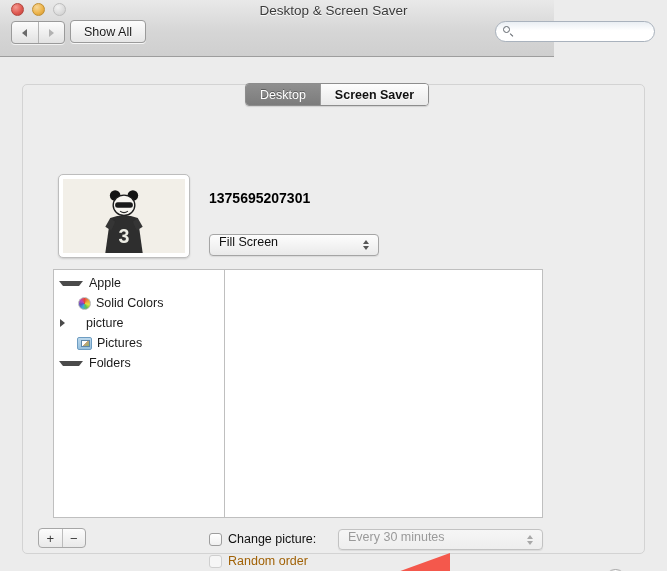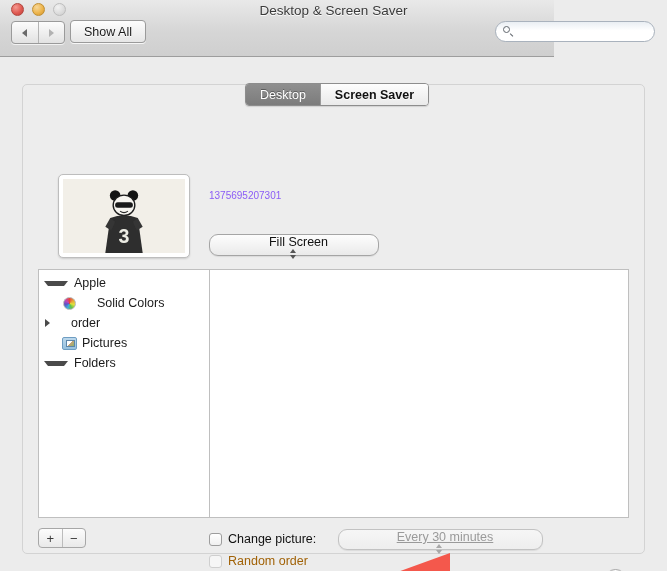"1375695207301" .file-name { color: #8b5cf6 -> #000000; font-size: 10px -> 14px; font-weight: none -> bold }
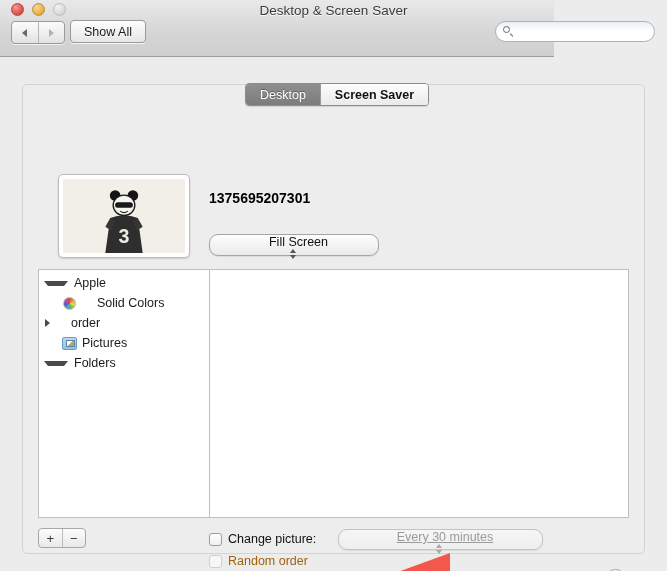"Fill Screen" .popup { align-items: center -> none; border-radius: 9px -> 4px; flex-direction: column -> none }
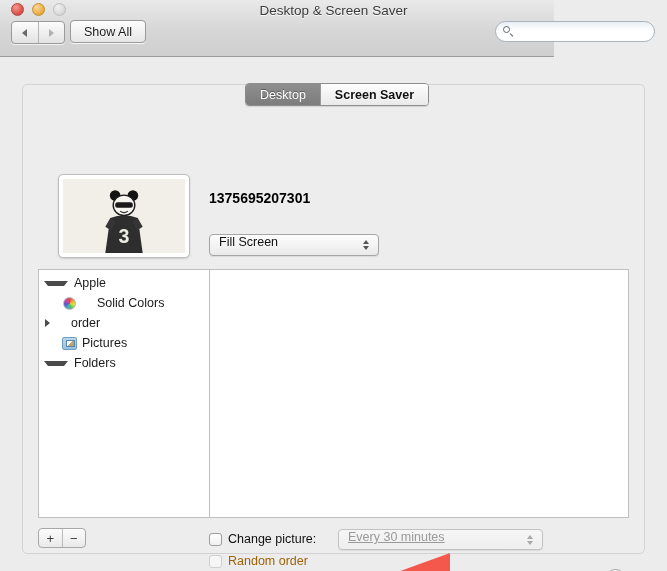"Apple" .splitview { left: 38px -> 53px; width: 591px -> 490px }
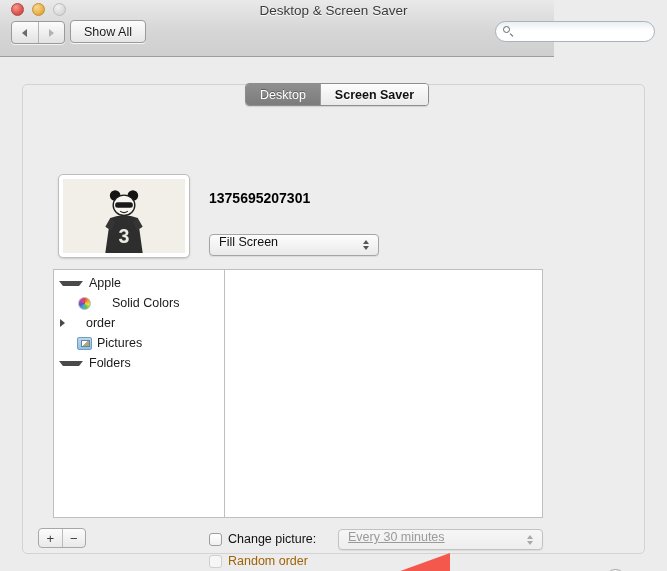"Solid Colors" span.row-label { margin-left: 21px -> 5px }
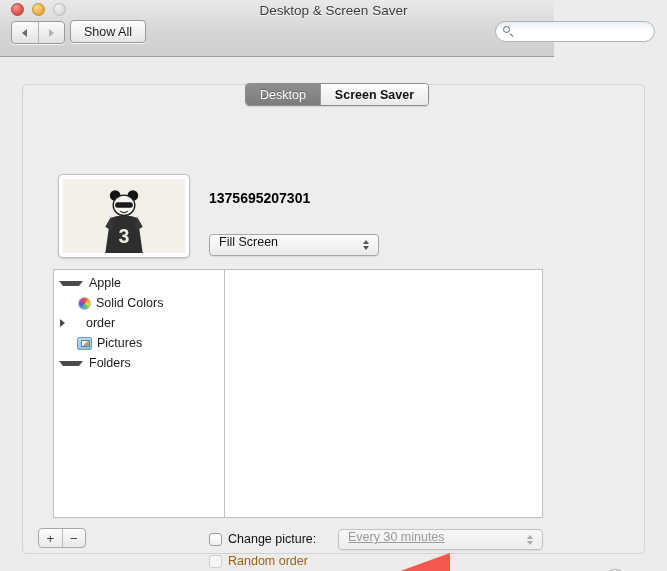"order" span.row-label { text: order -> picture }
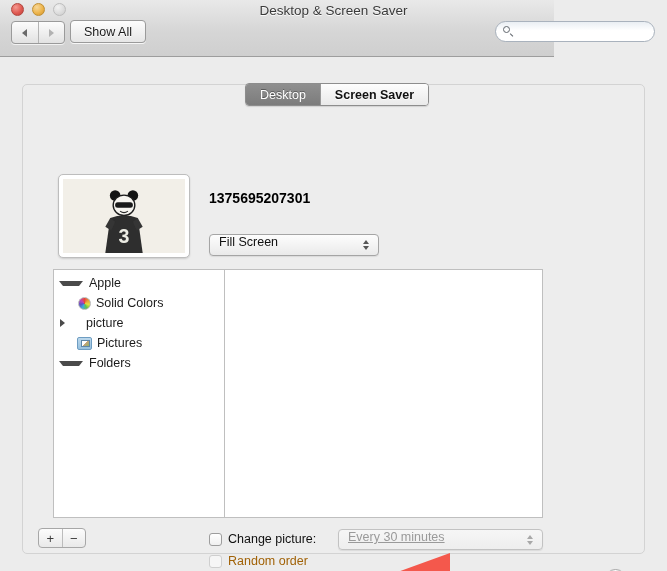"Every 30 minutes" #change-interval-popup { text-decoration: underline -> none }
